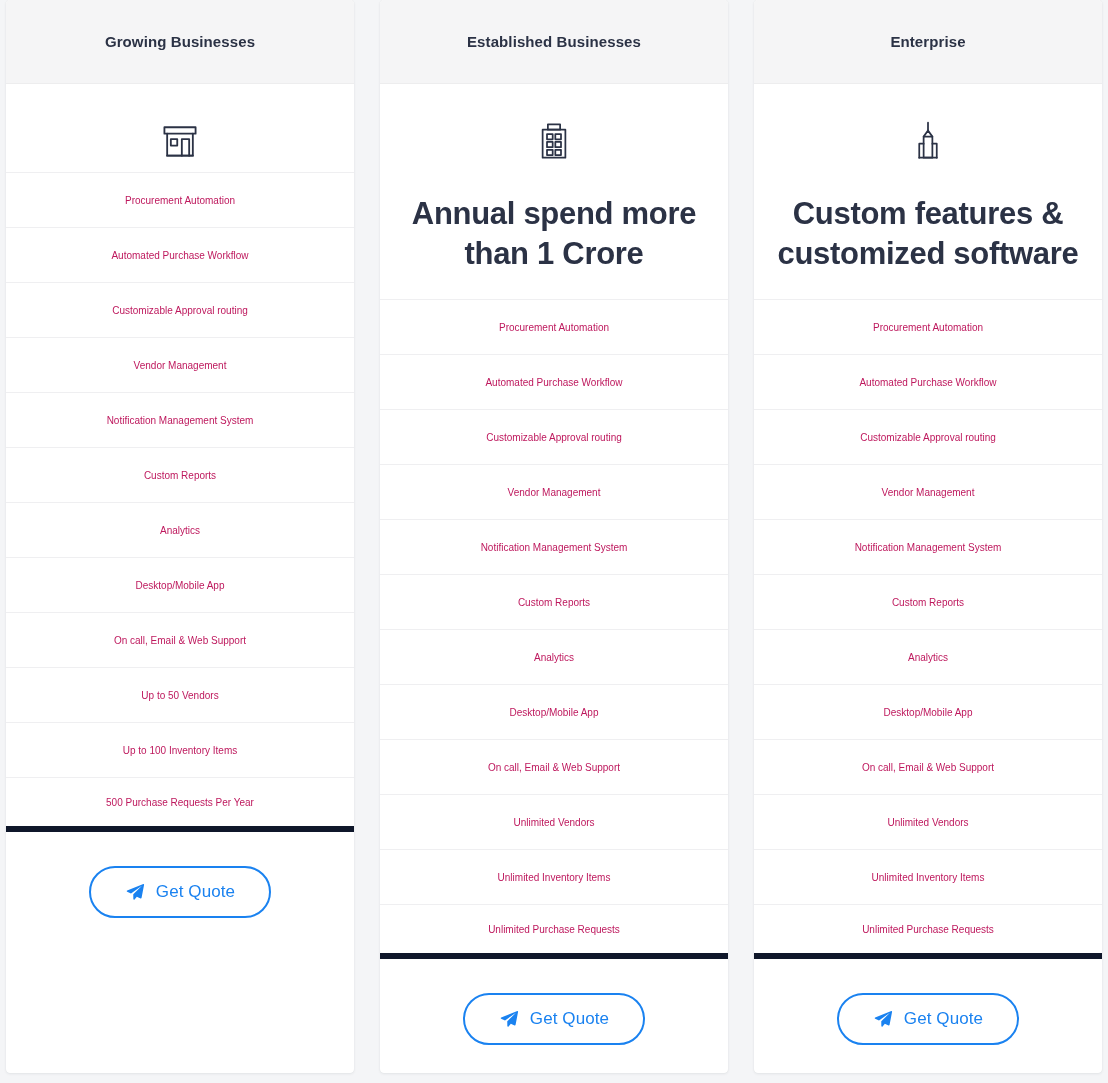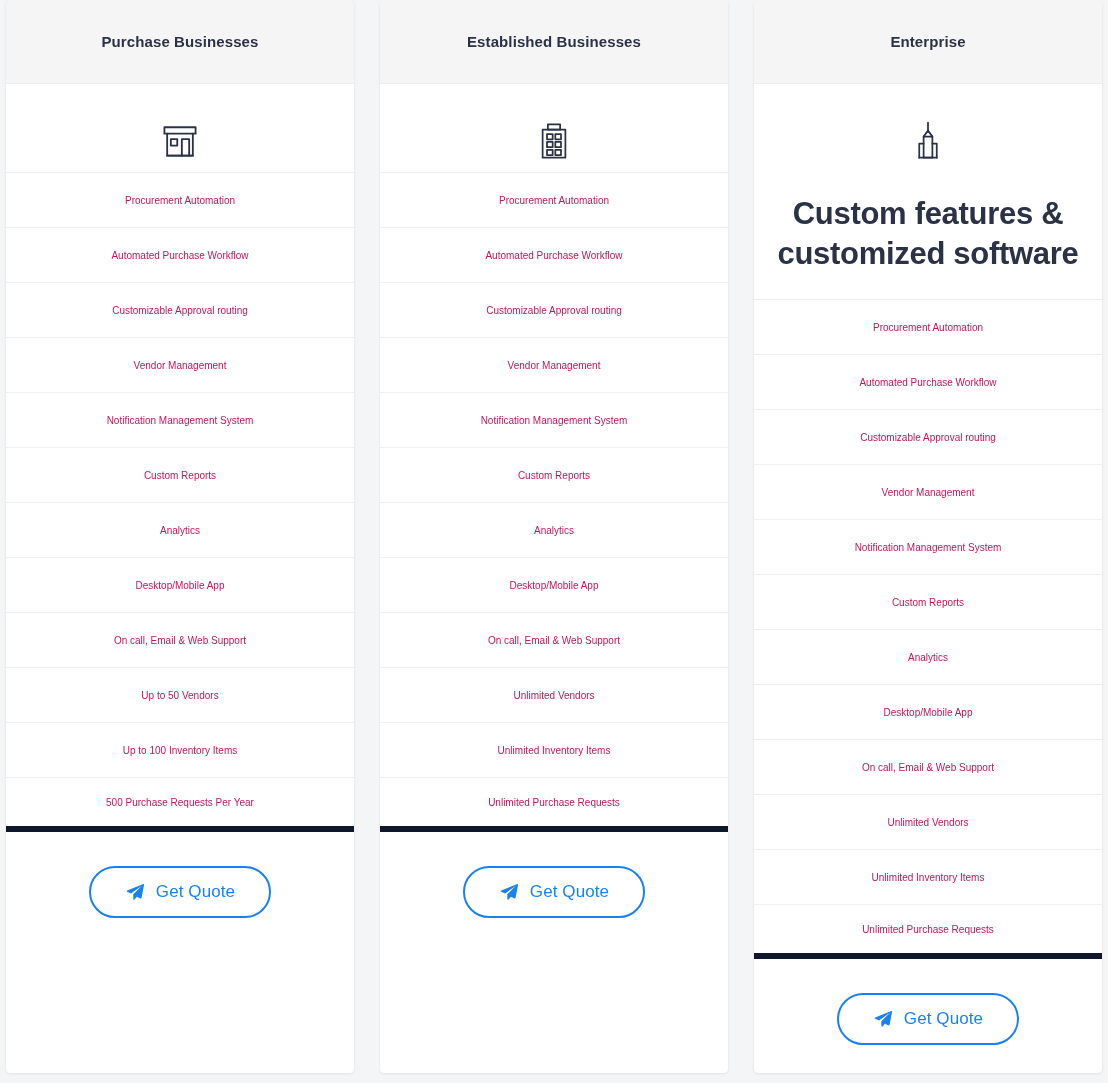"Purchase Businesses" h3.plan-header-title { text: Purchase -> Growing }
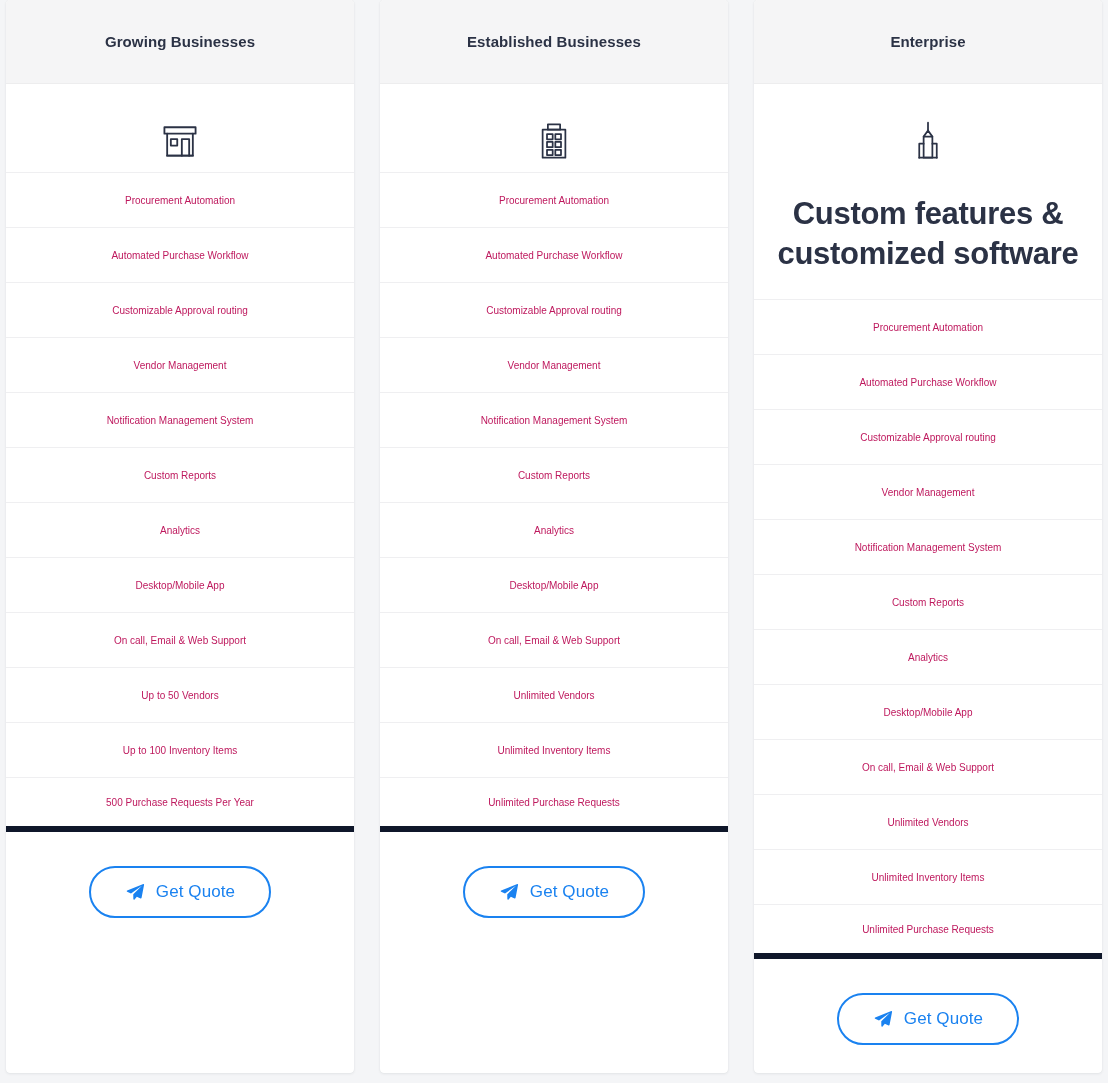"Annual spend more than 1" h2.plan-headline { html: none -> <h2>Annual spend more than 1 Crore</h2> }
